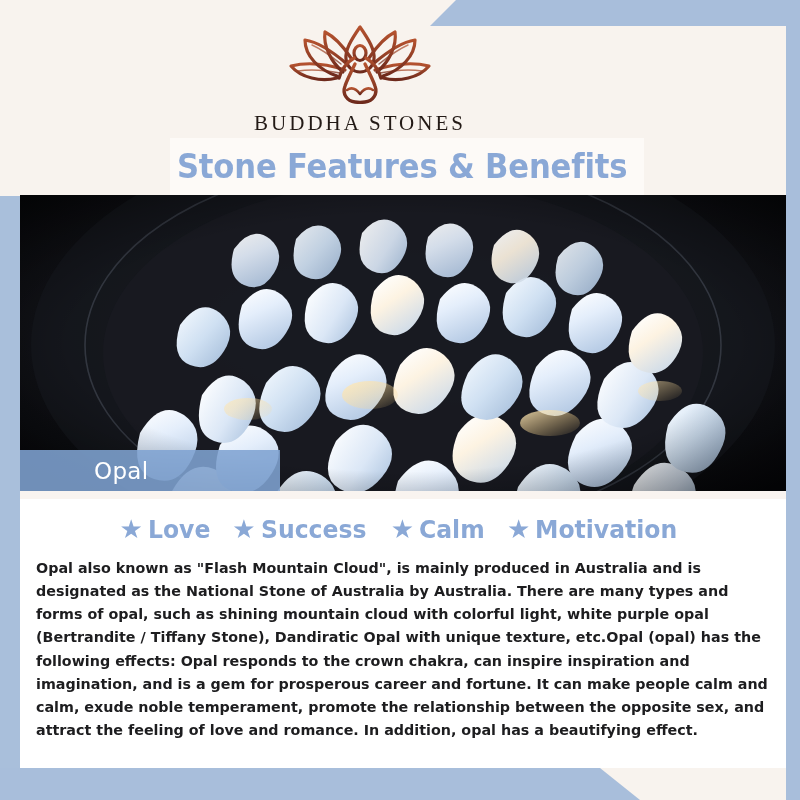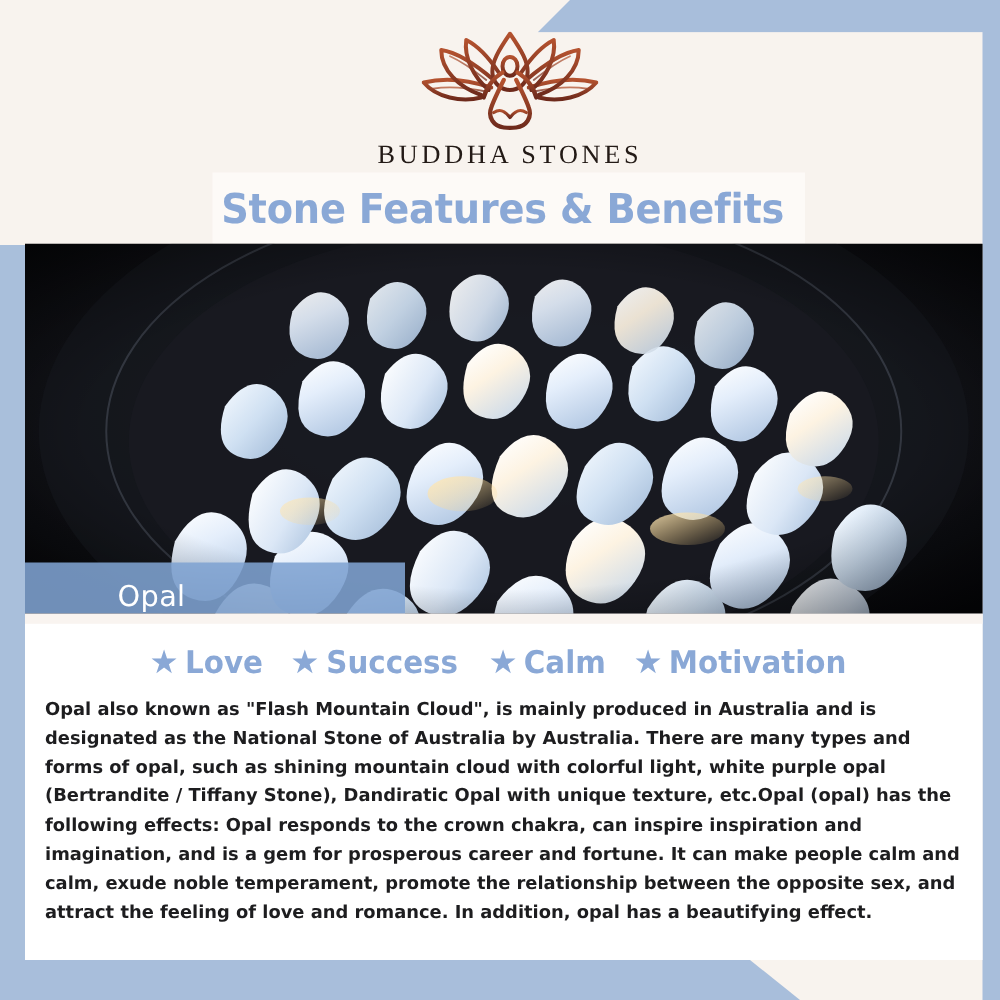"BUDDHA STONES" .header { margin-left: 48px -> none }
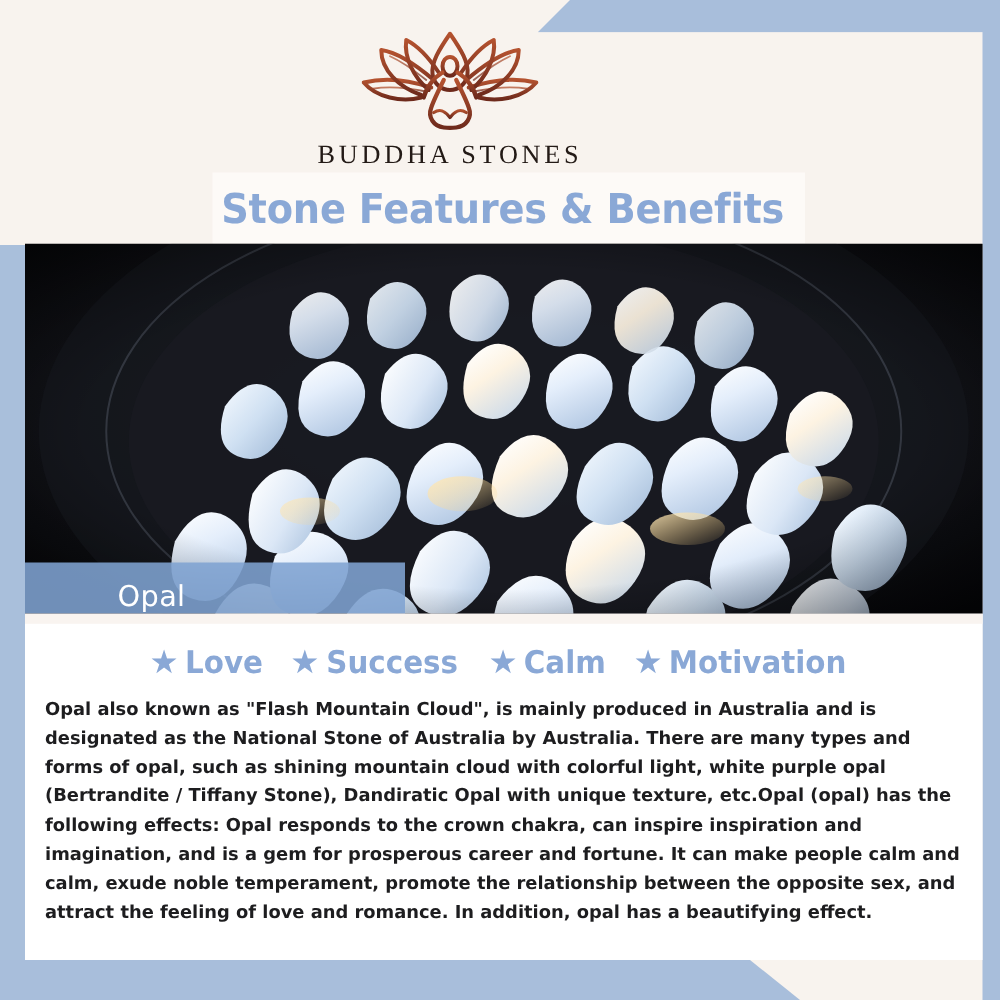"Opal" .stone-label { align-items: flex-end -> center; width: 304px -> 260px }
